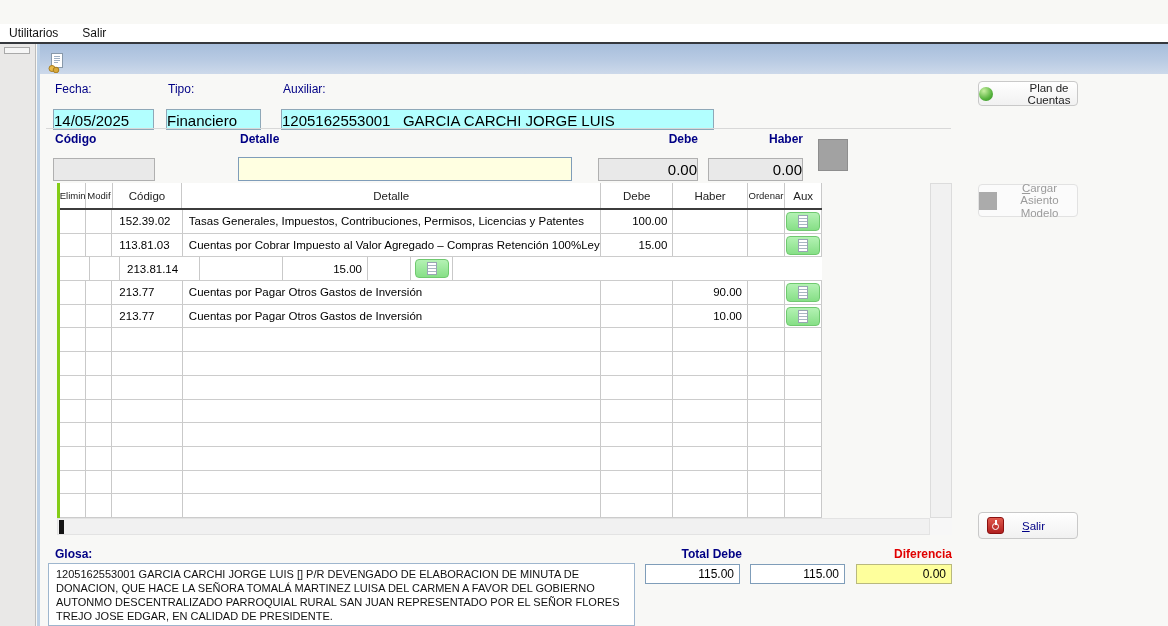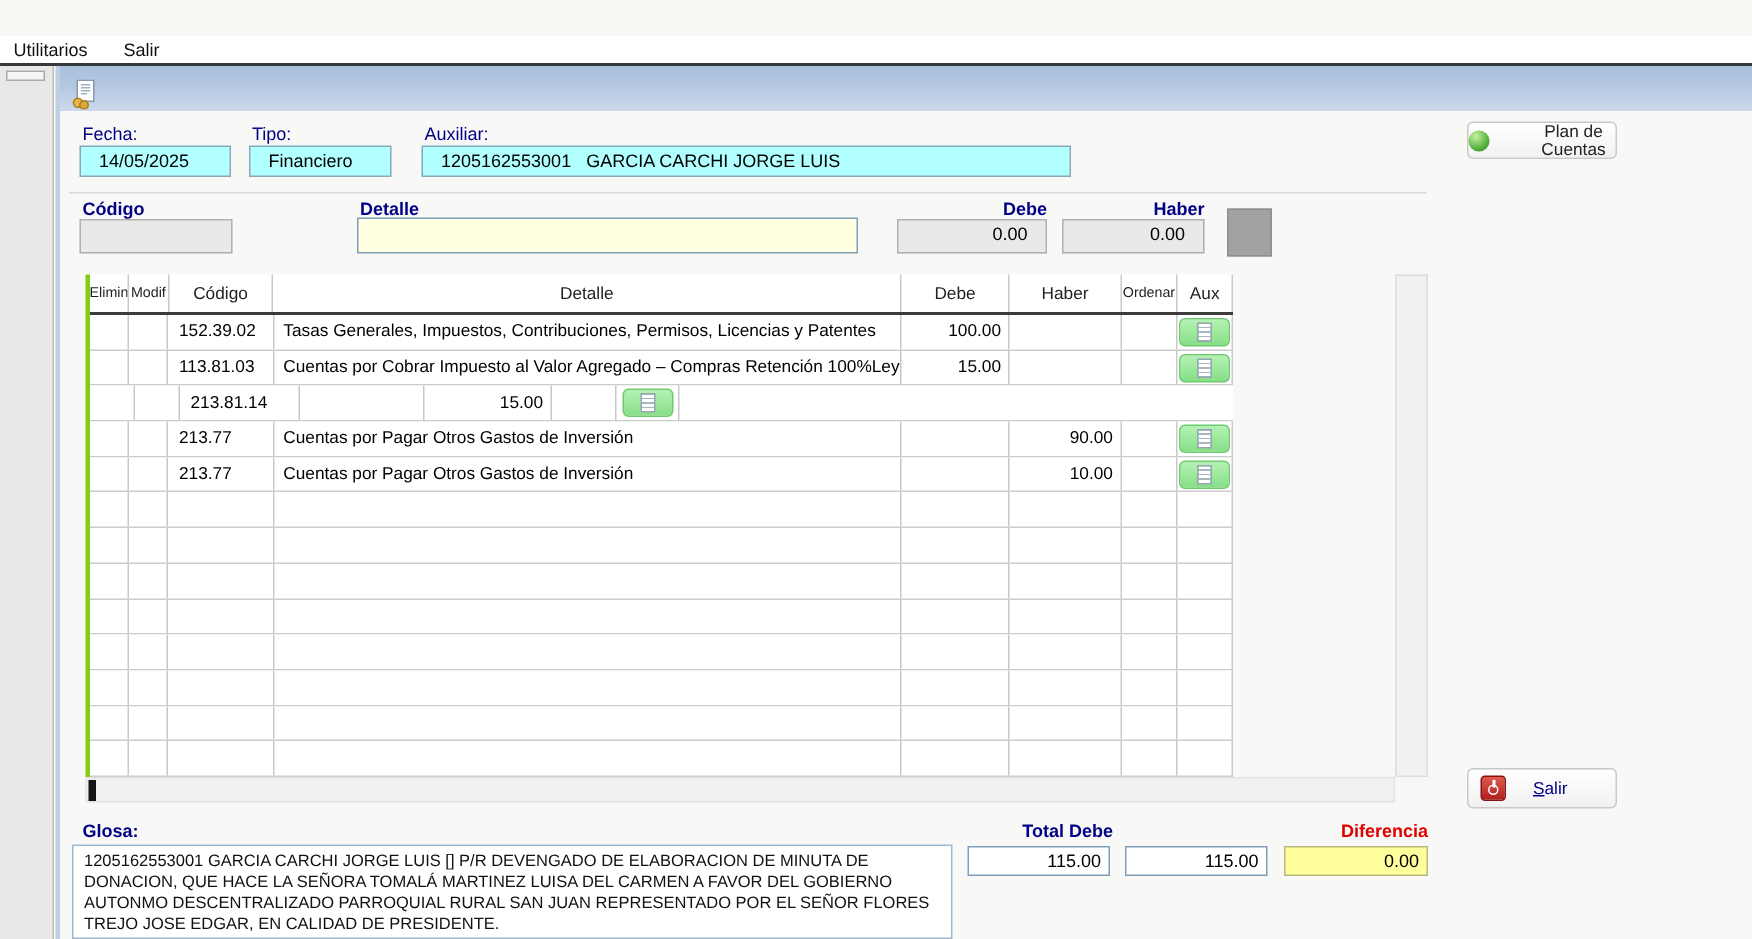"14/05/2025" .field { font-size: 12px -> 15px; margin-top: none -> 12px; padding: 2px 12px -> 2px 0 }
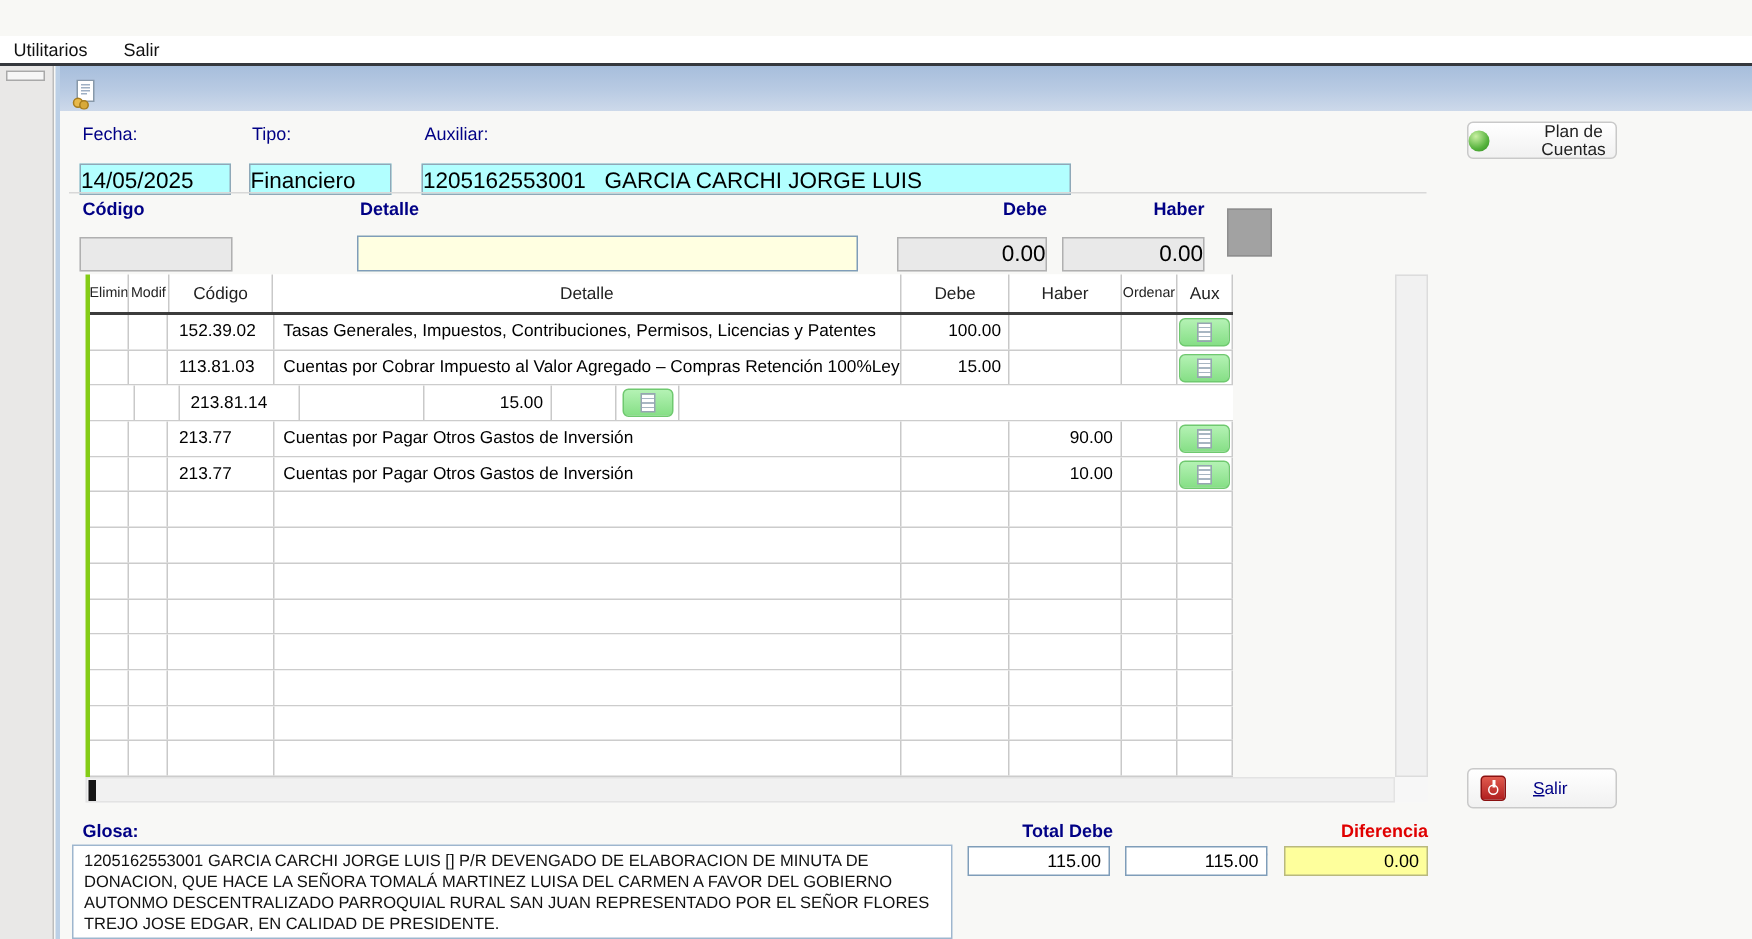"Cargar Asiento" div.side-btn { html: none -> <div> <span></span> <span> <u>C</u><span>argar Asiento</span><br> <span>Modelo</span> </span> </div> }
